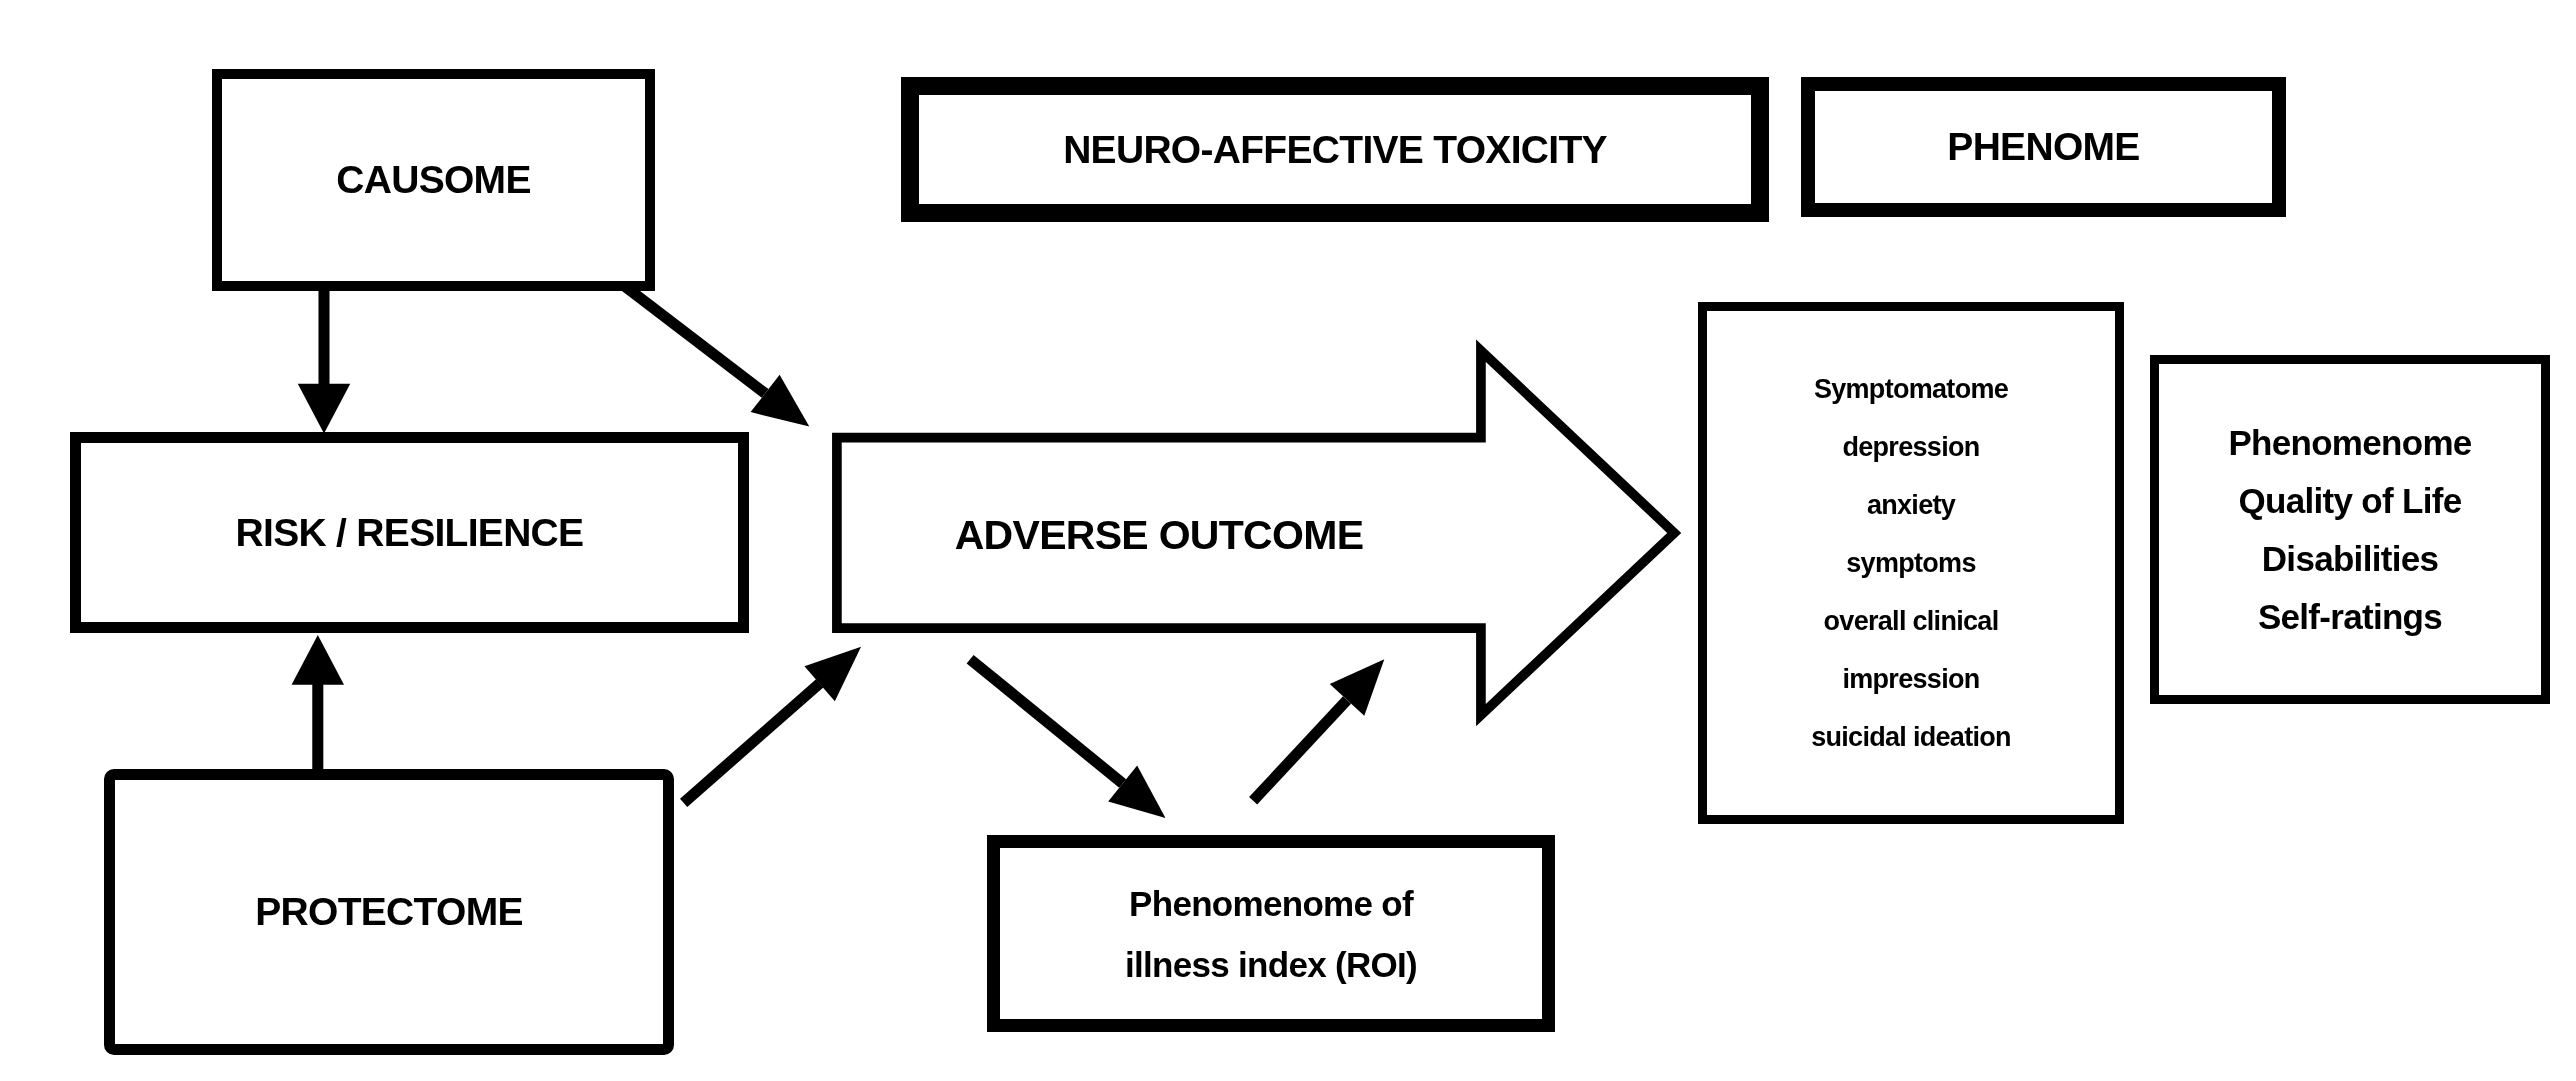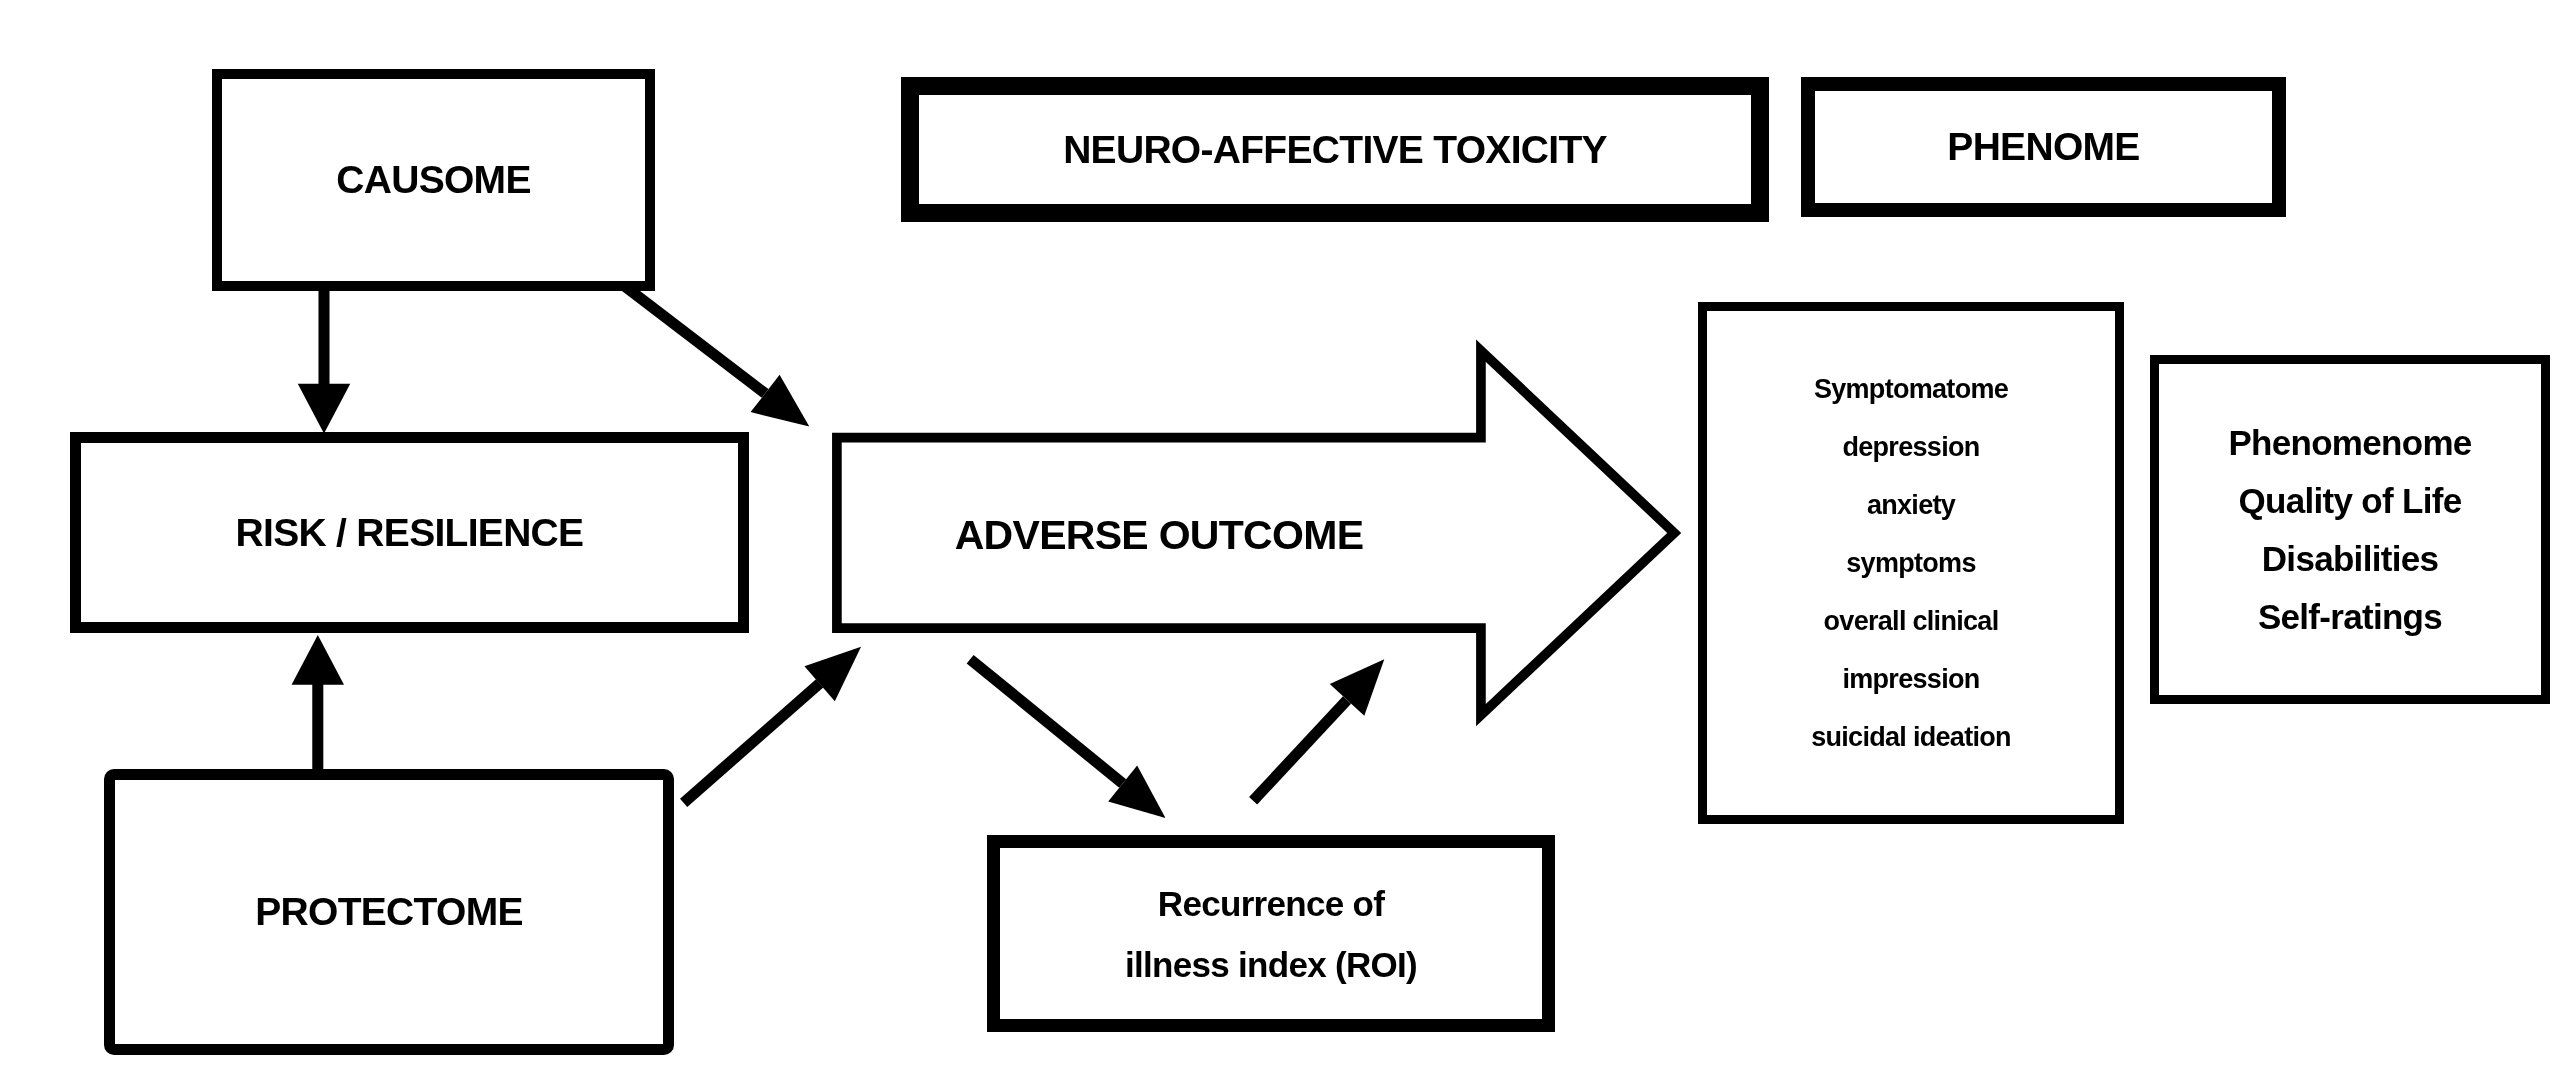"Recurrence of" div.line { text: Recurrence -> Phenomenome }
